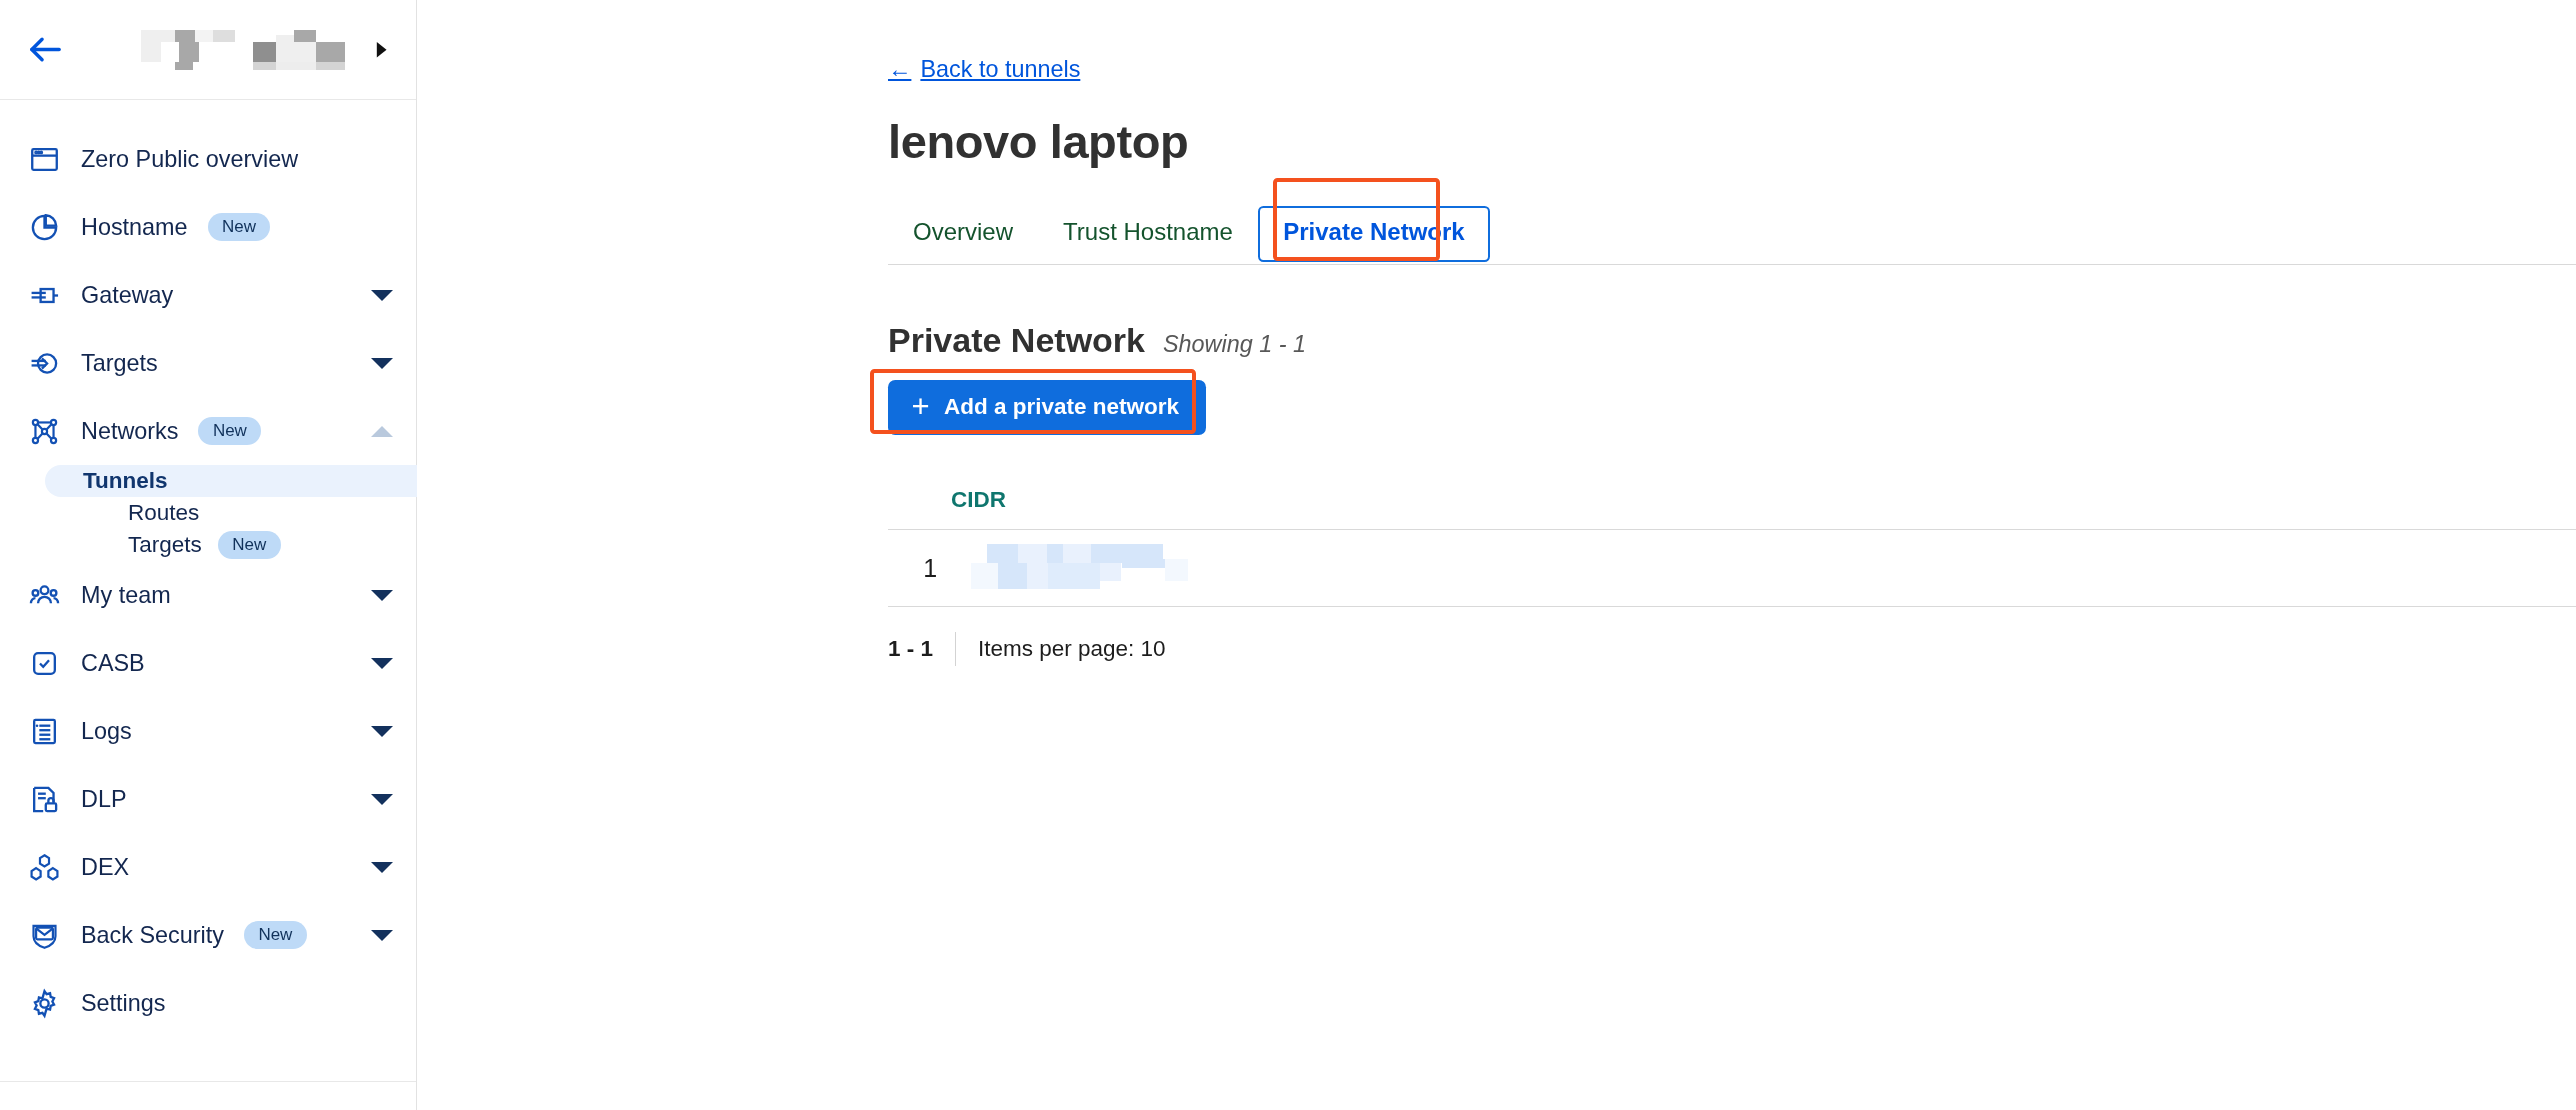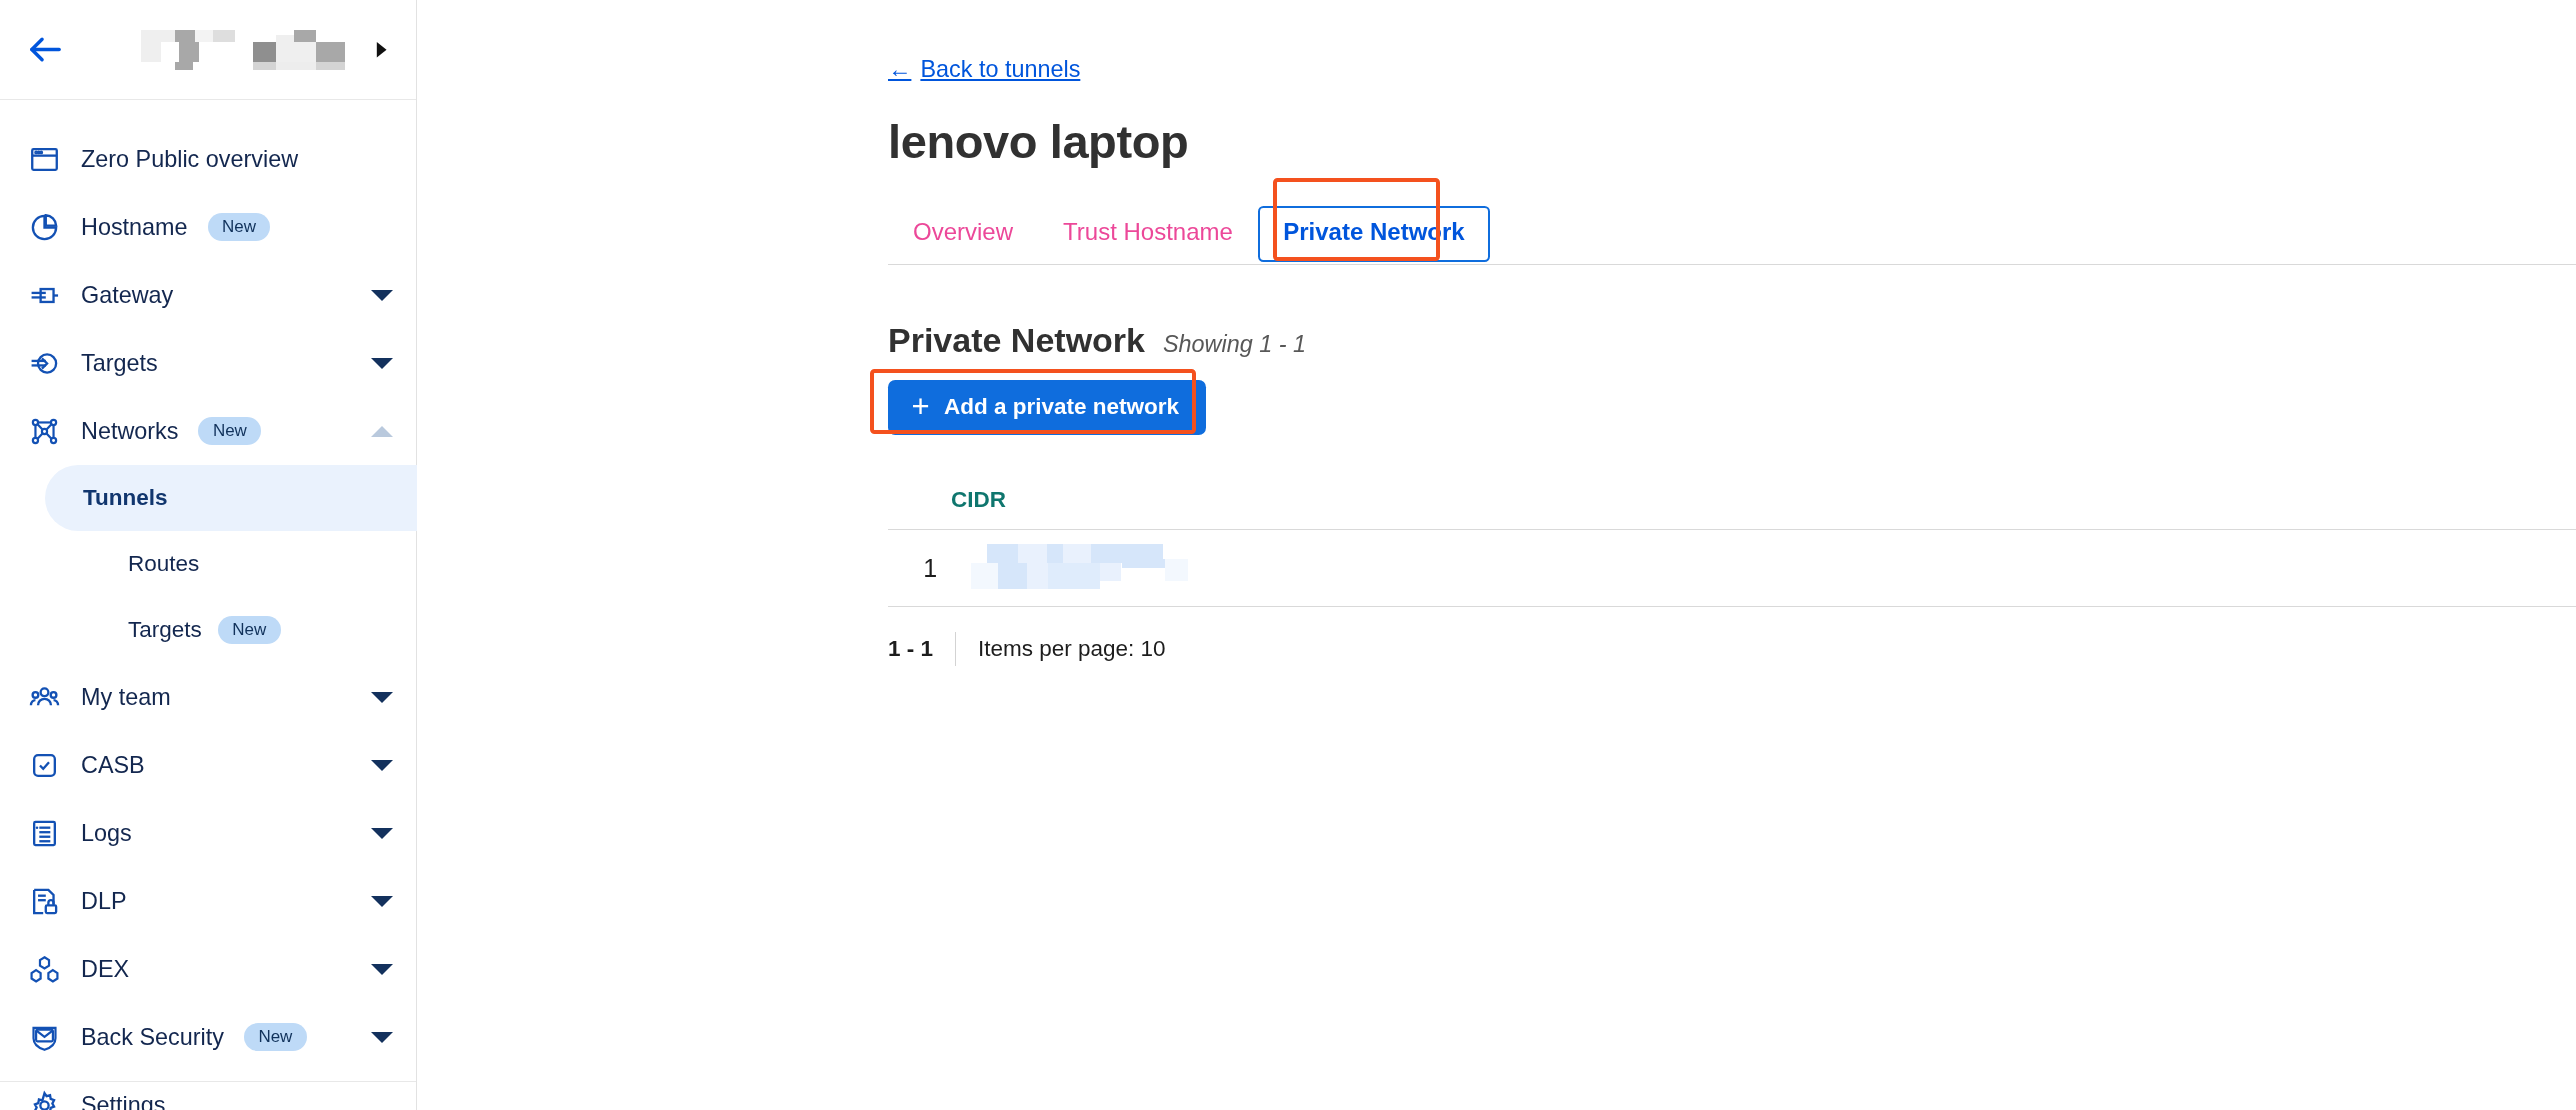"Overview" .tab { color: #ec4899 -> #14532d }
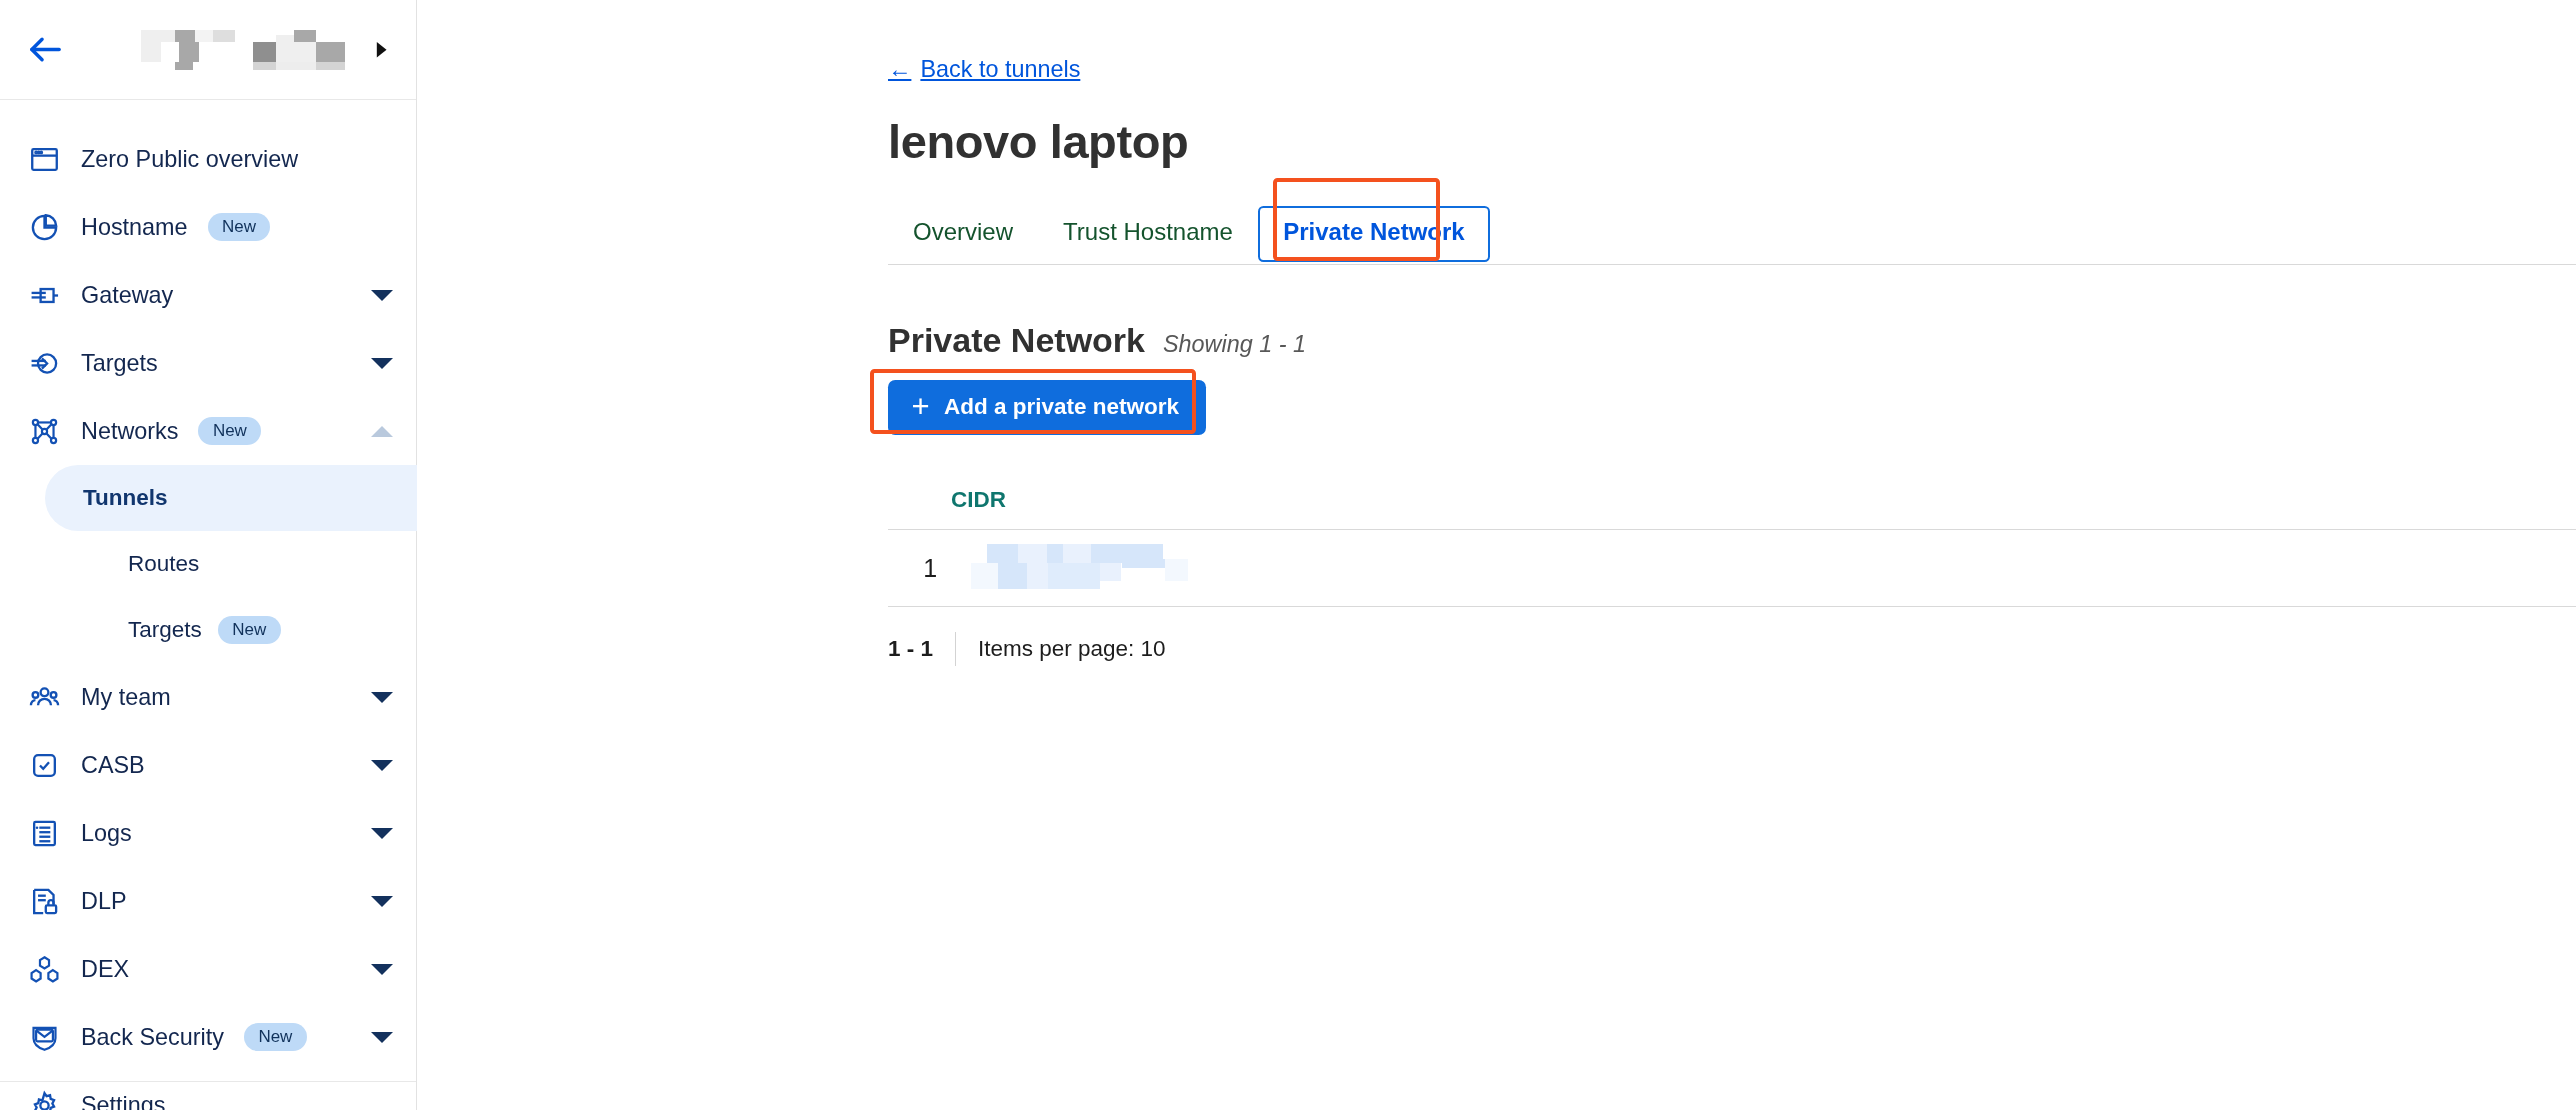"Tunnels" .subnav-item { height: 66px -> 32px }
